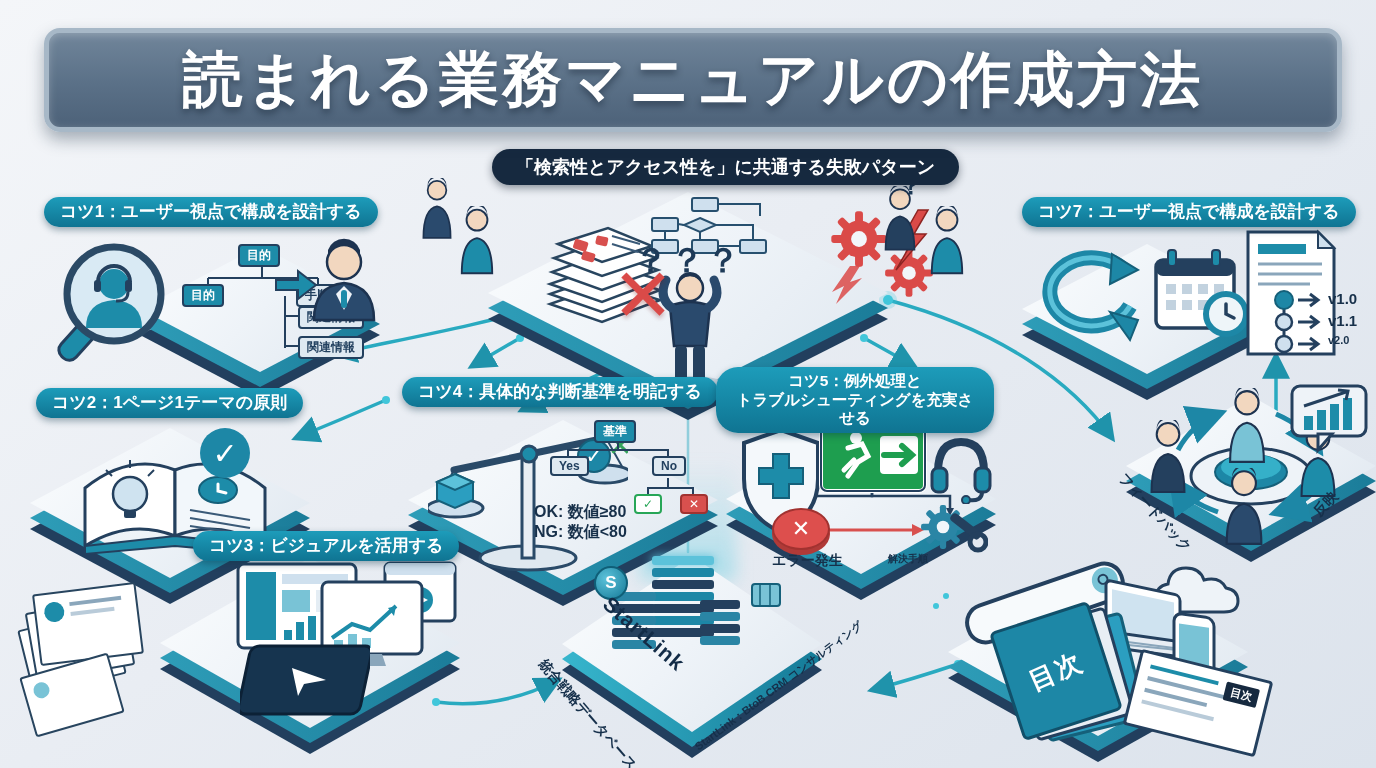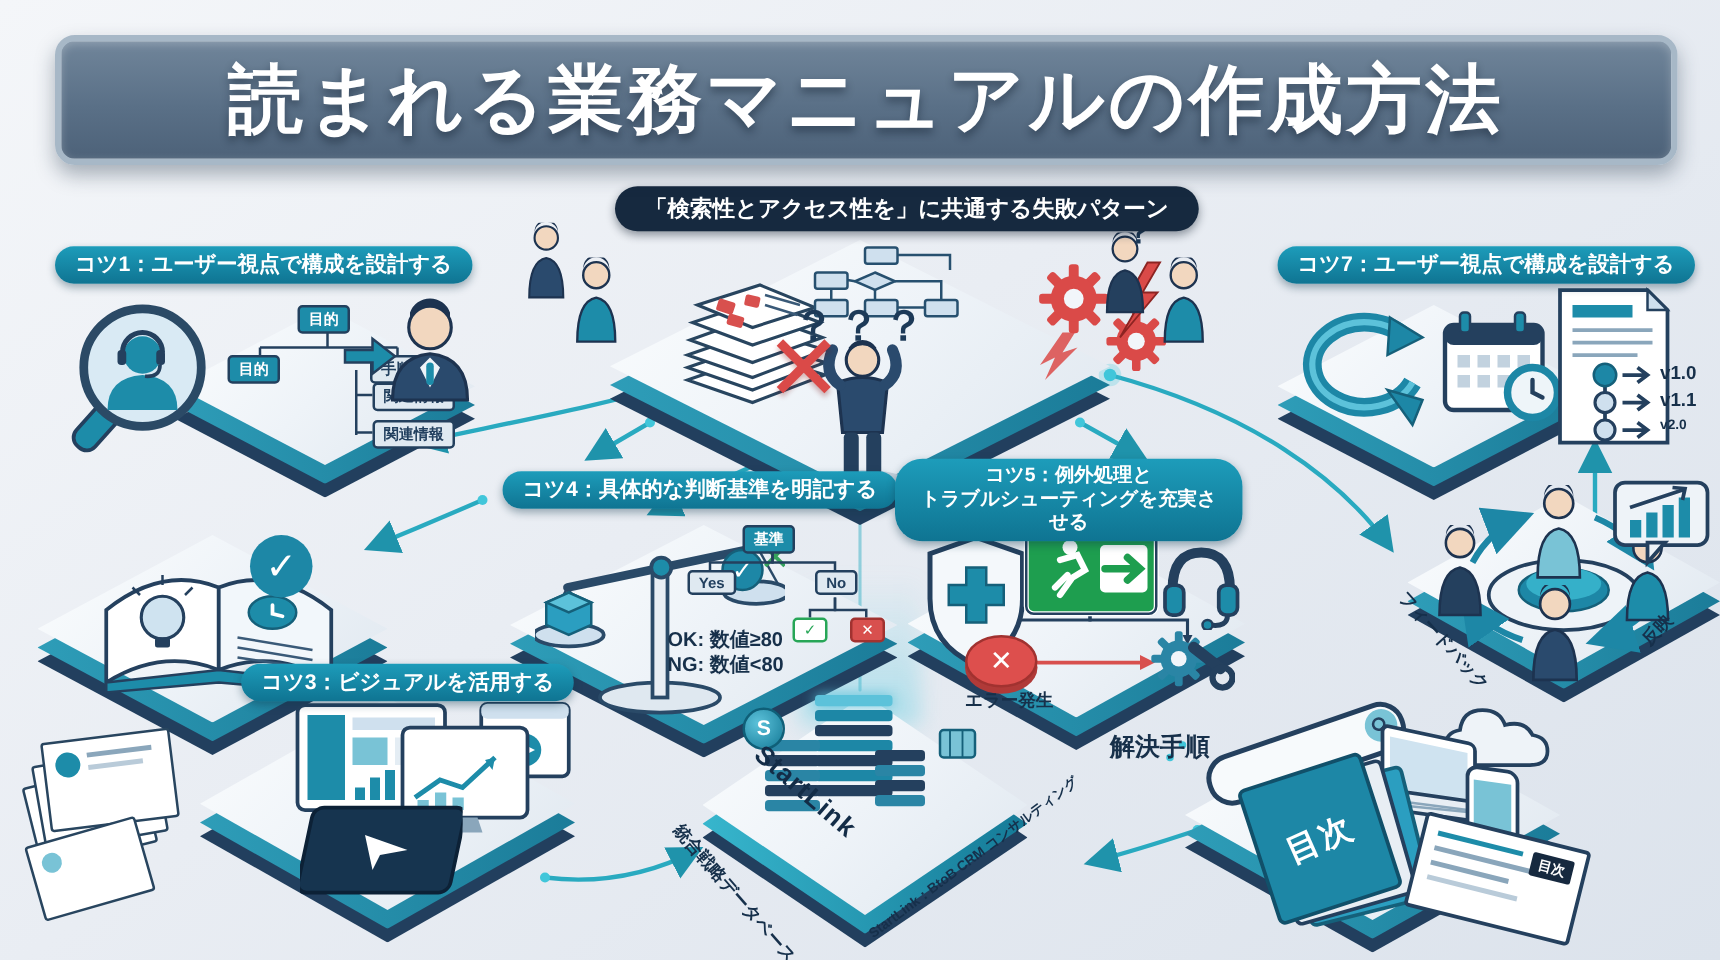"コツ2：1ページ1テーマの原則" div.pill { html: none -> <div>コツ2：1ページ1テーマの原則</div> }
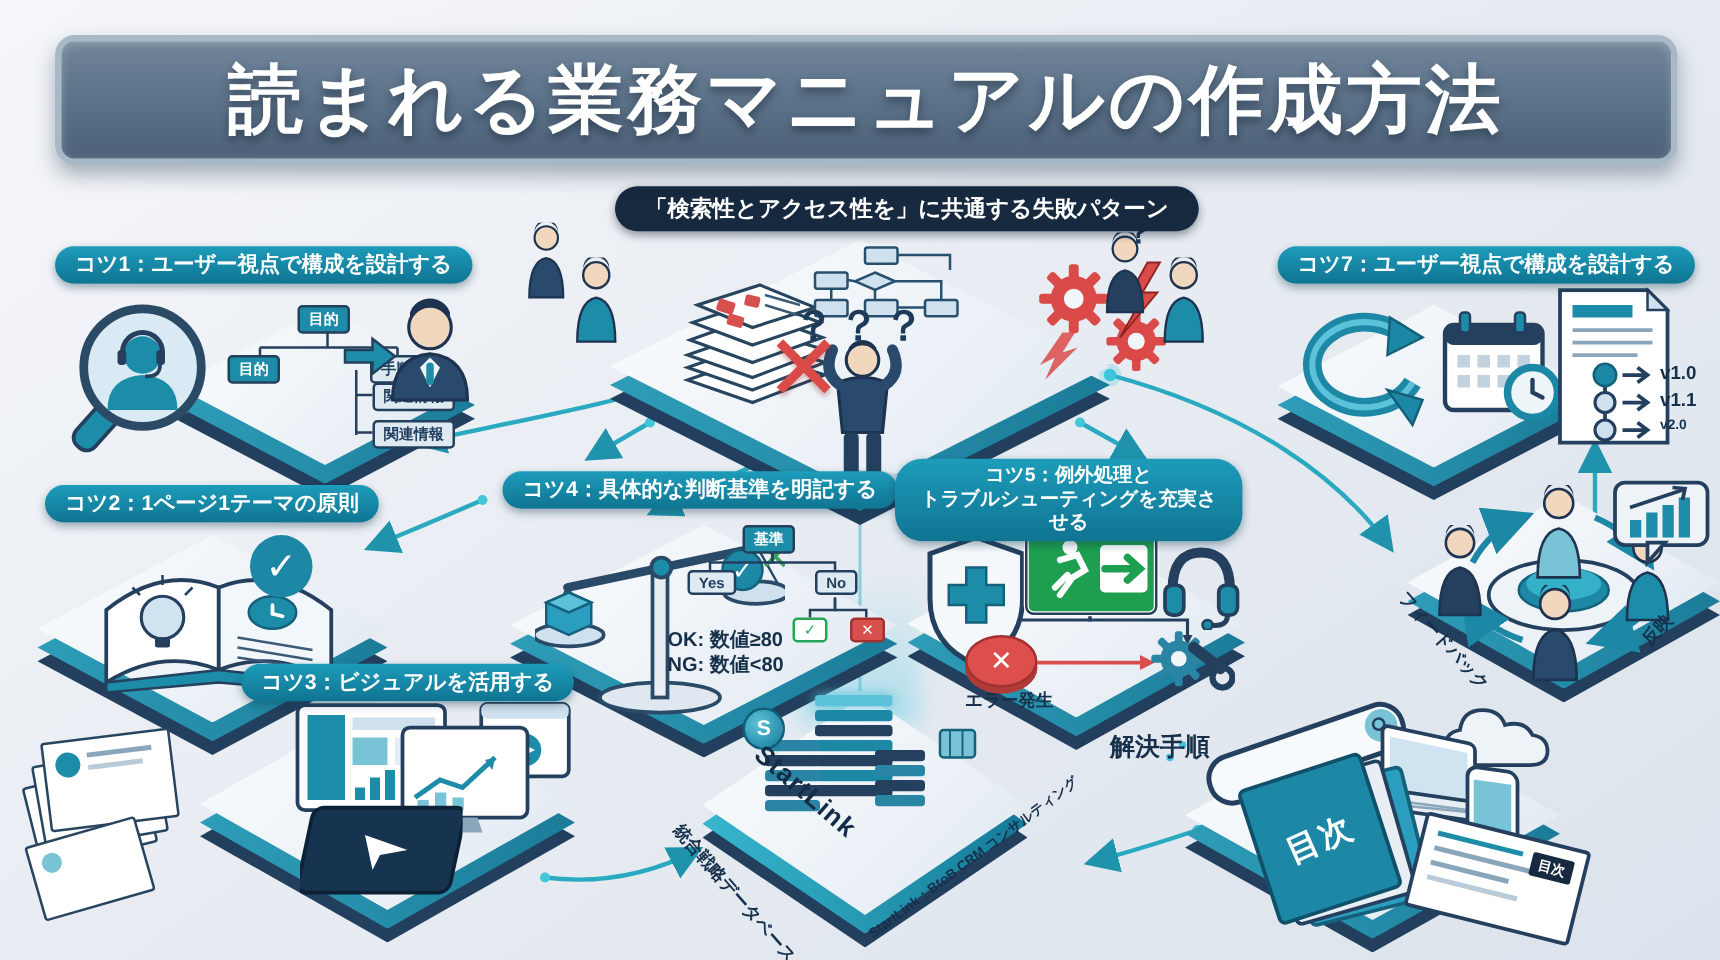"解決手順" div.abs { font-size: 20px -> 10px; top: 584px -> 552px }
